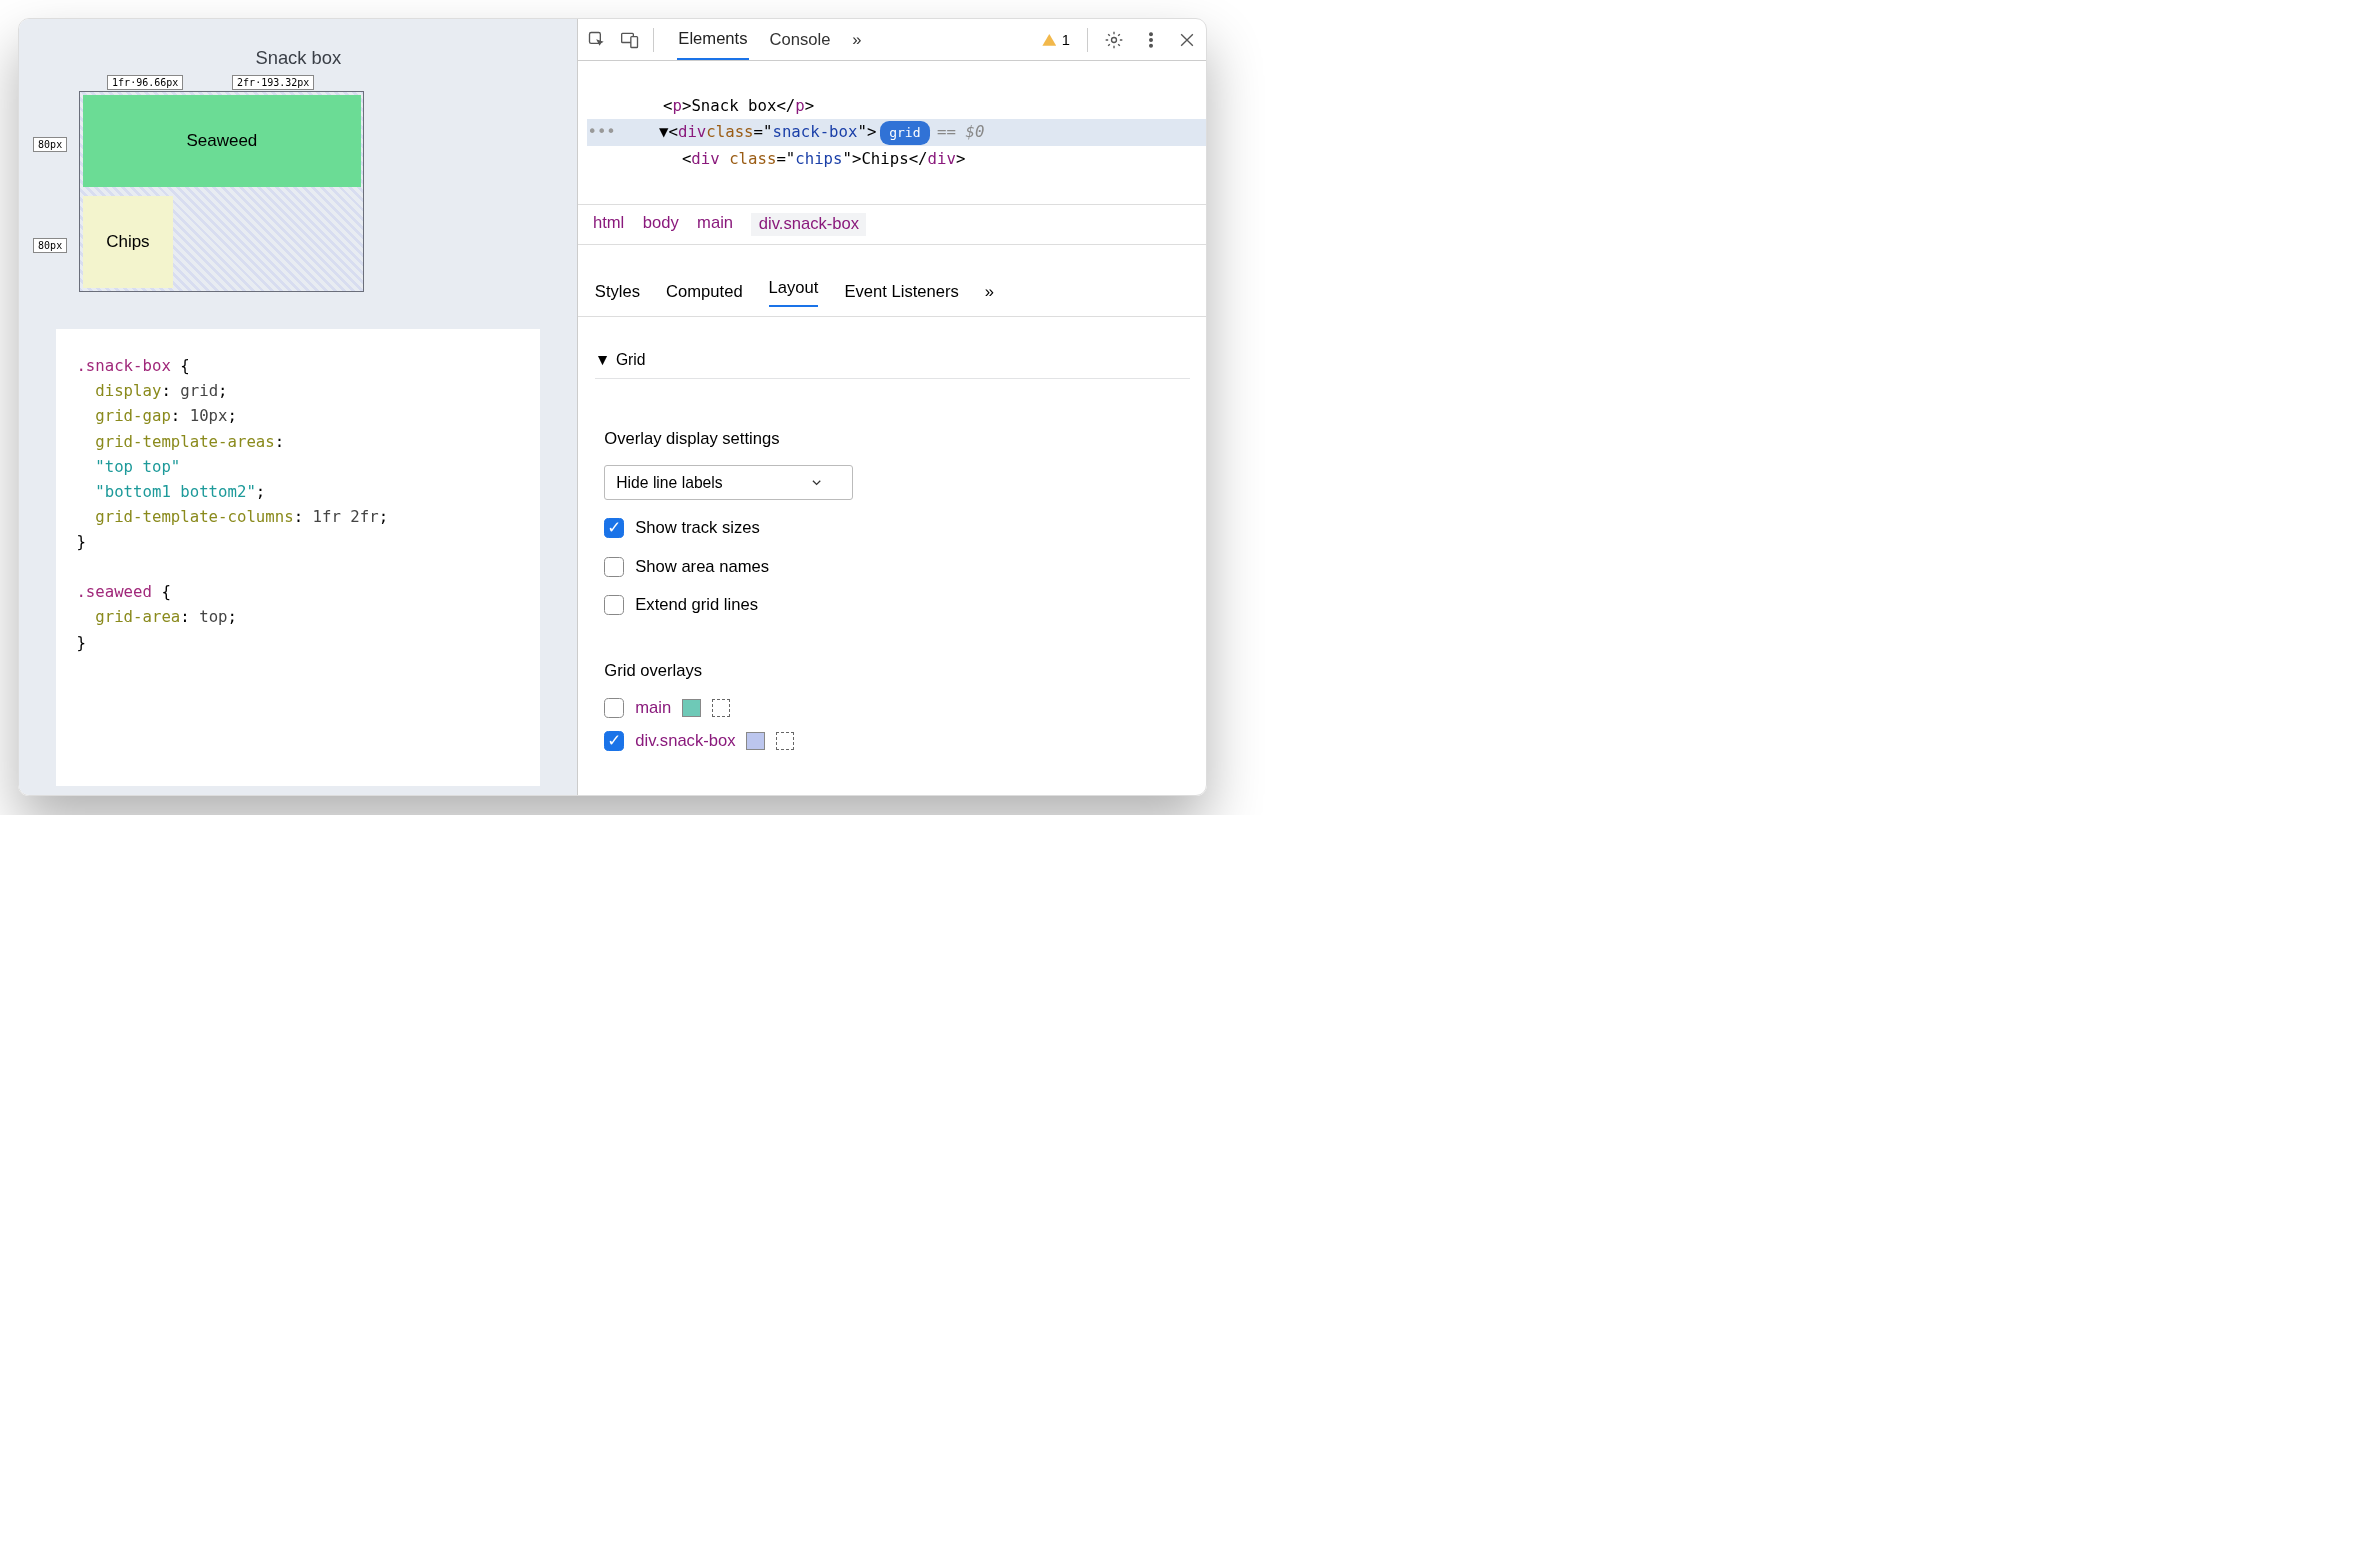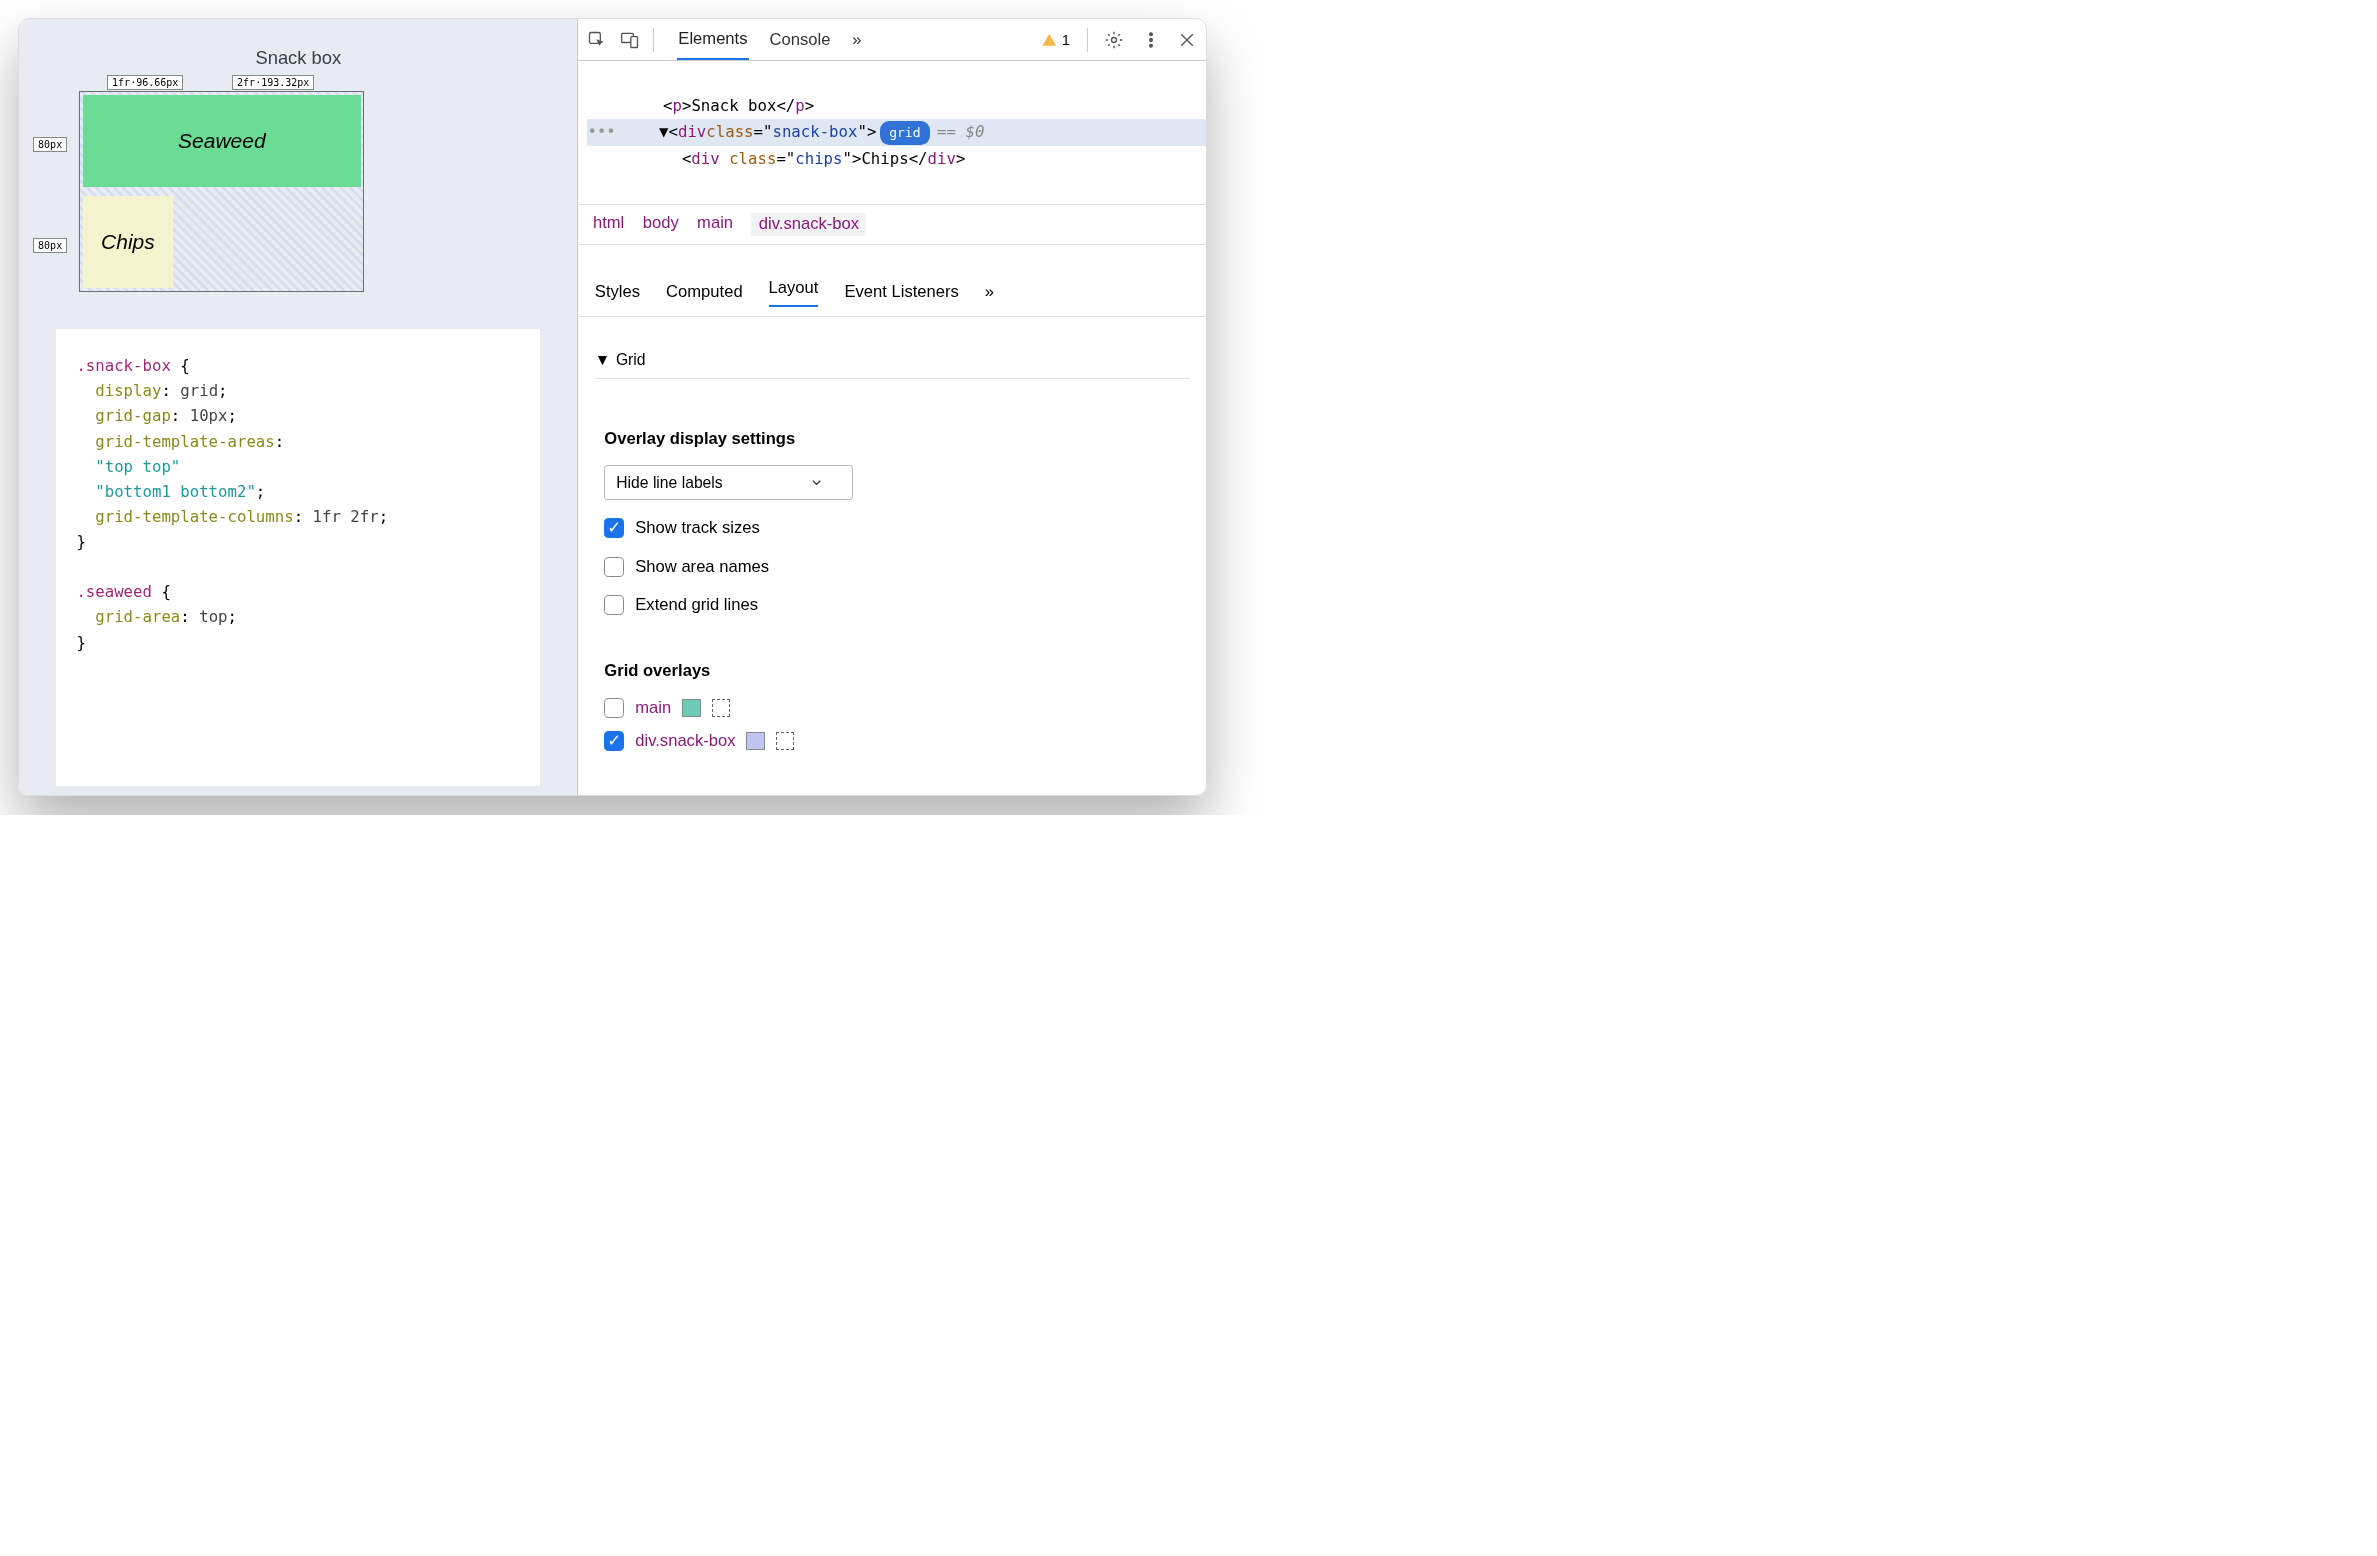"Seaweed" .cell { font-size: 21px -> 17px; font-style: italic -> none }
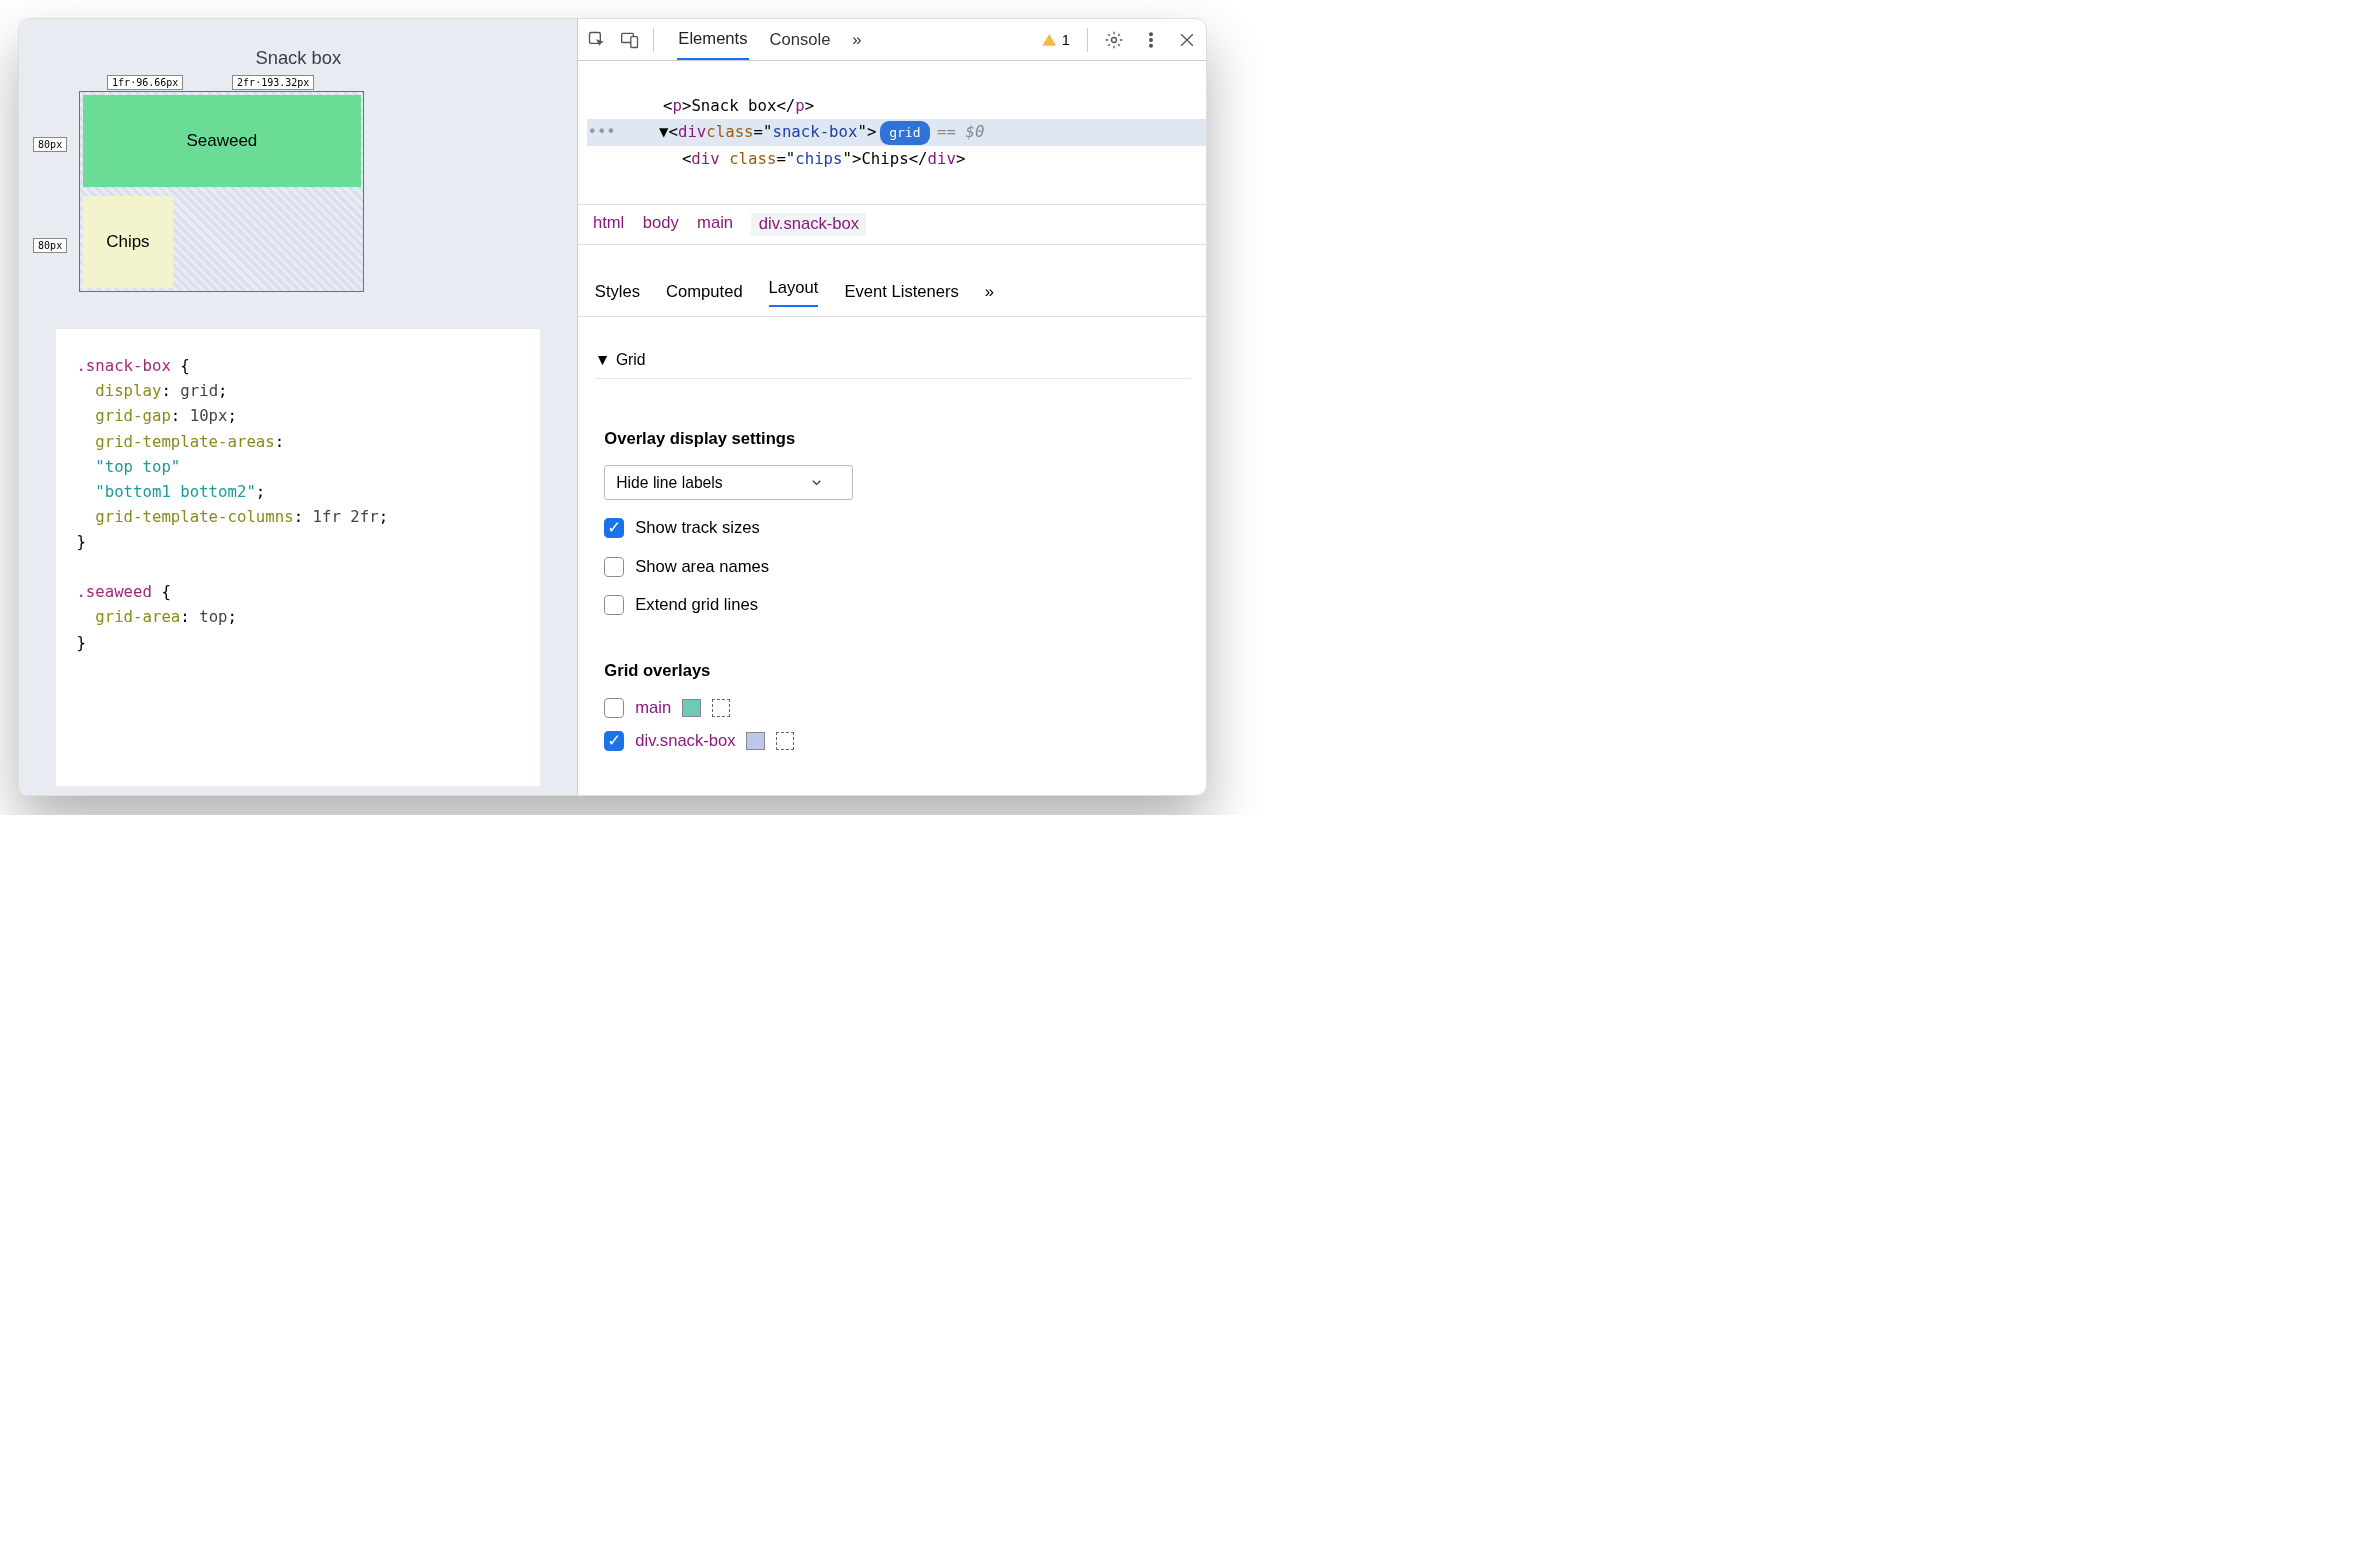"Overlay display settings" .settings-title { font-weight: 700 -> 400 }
